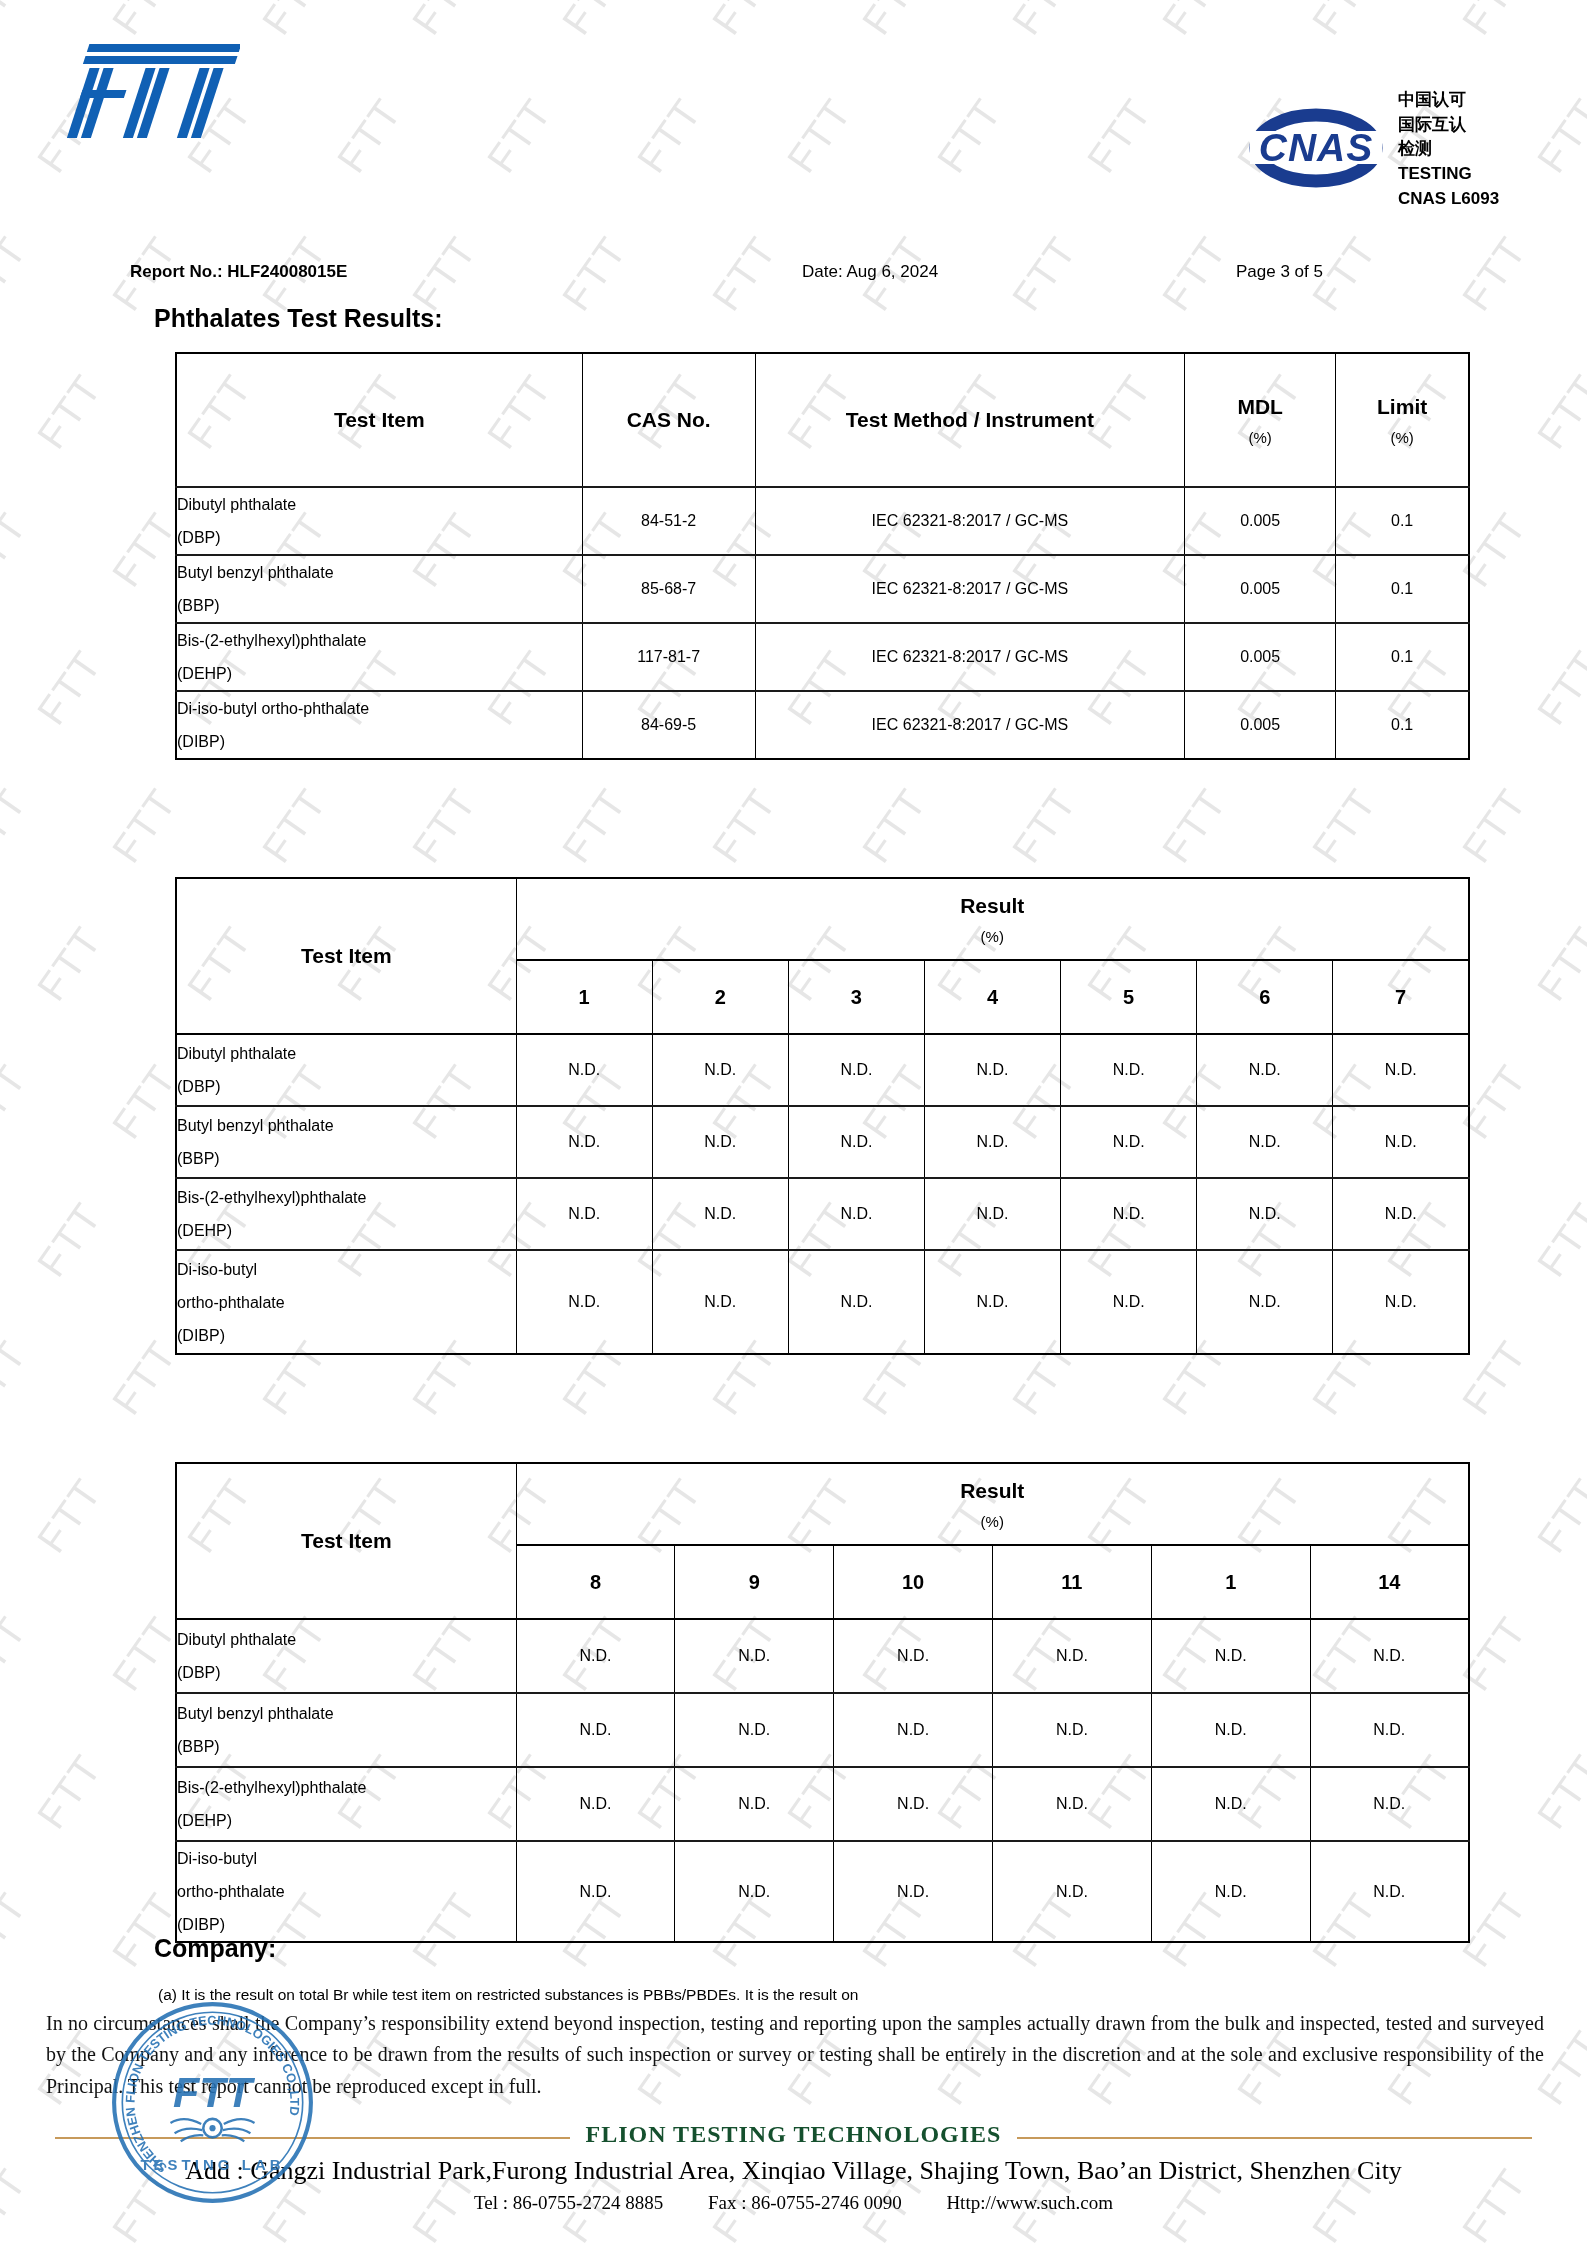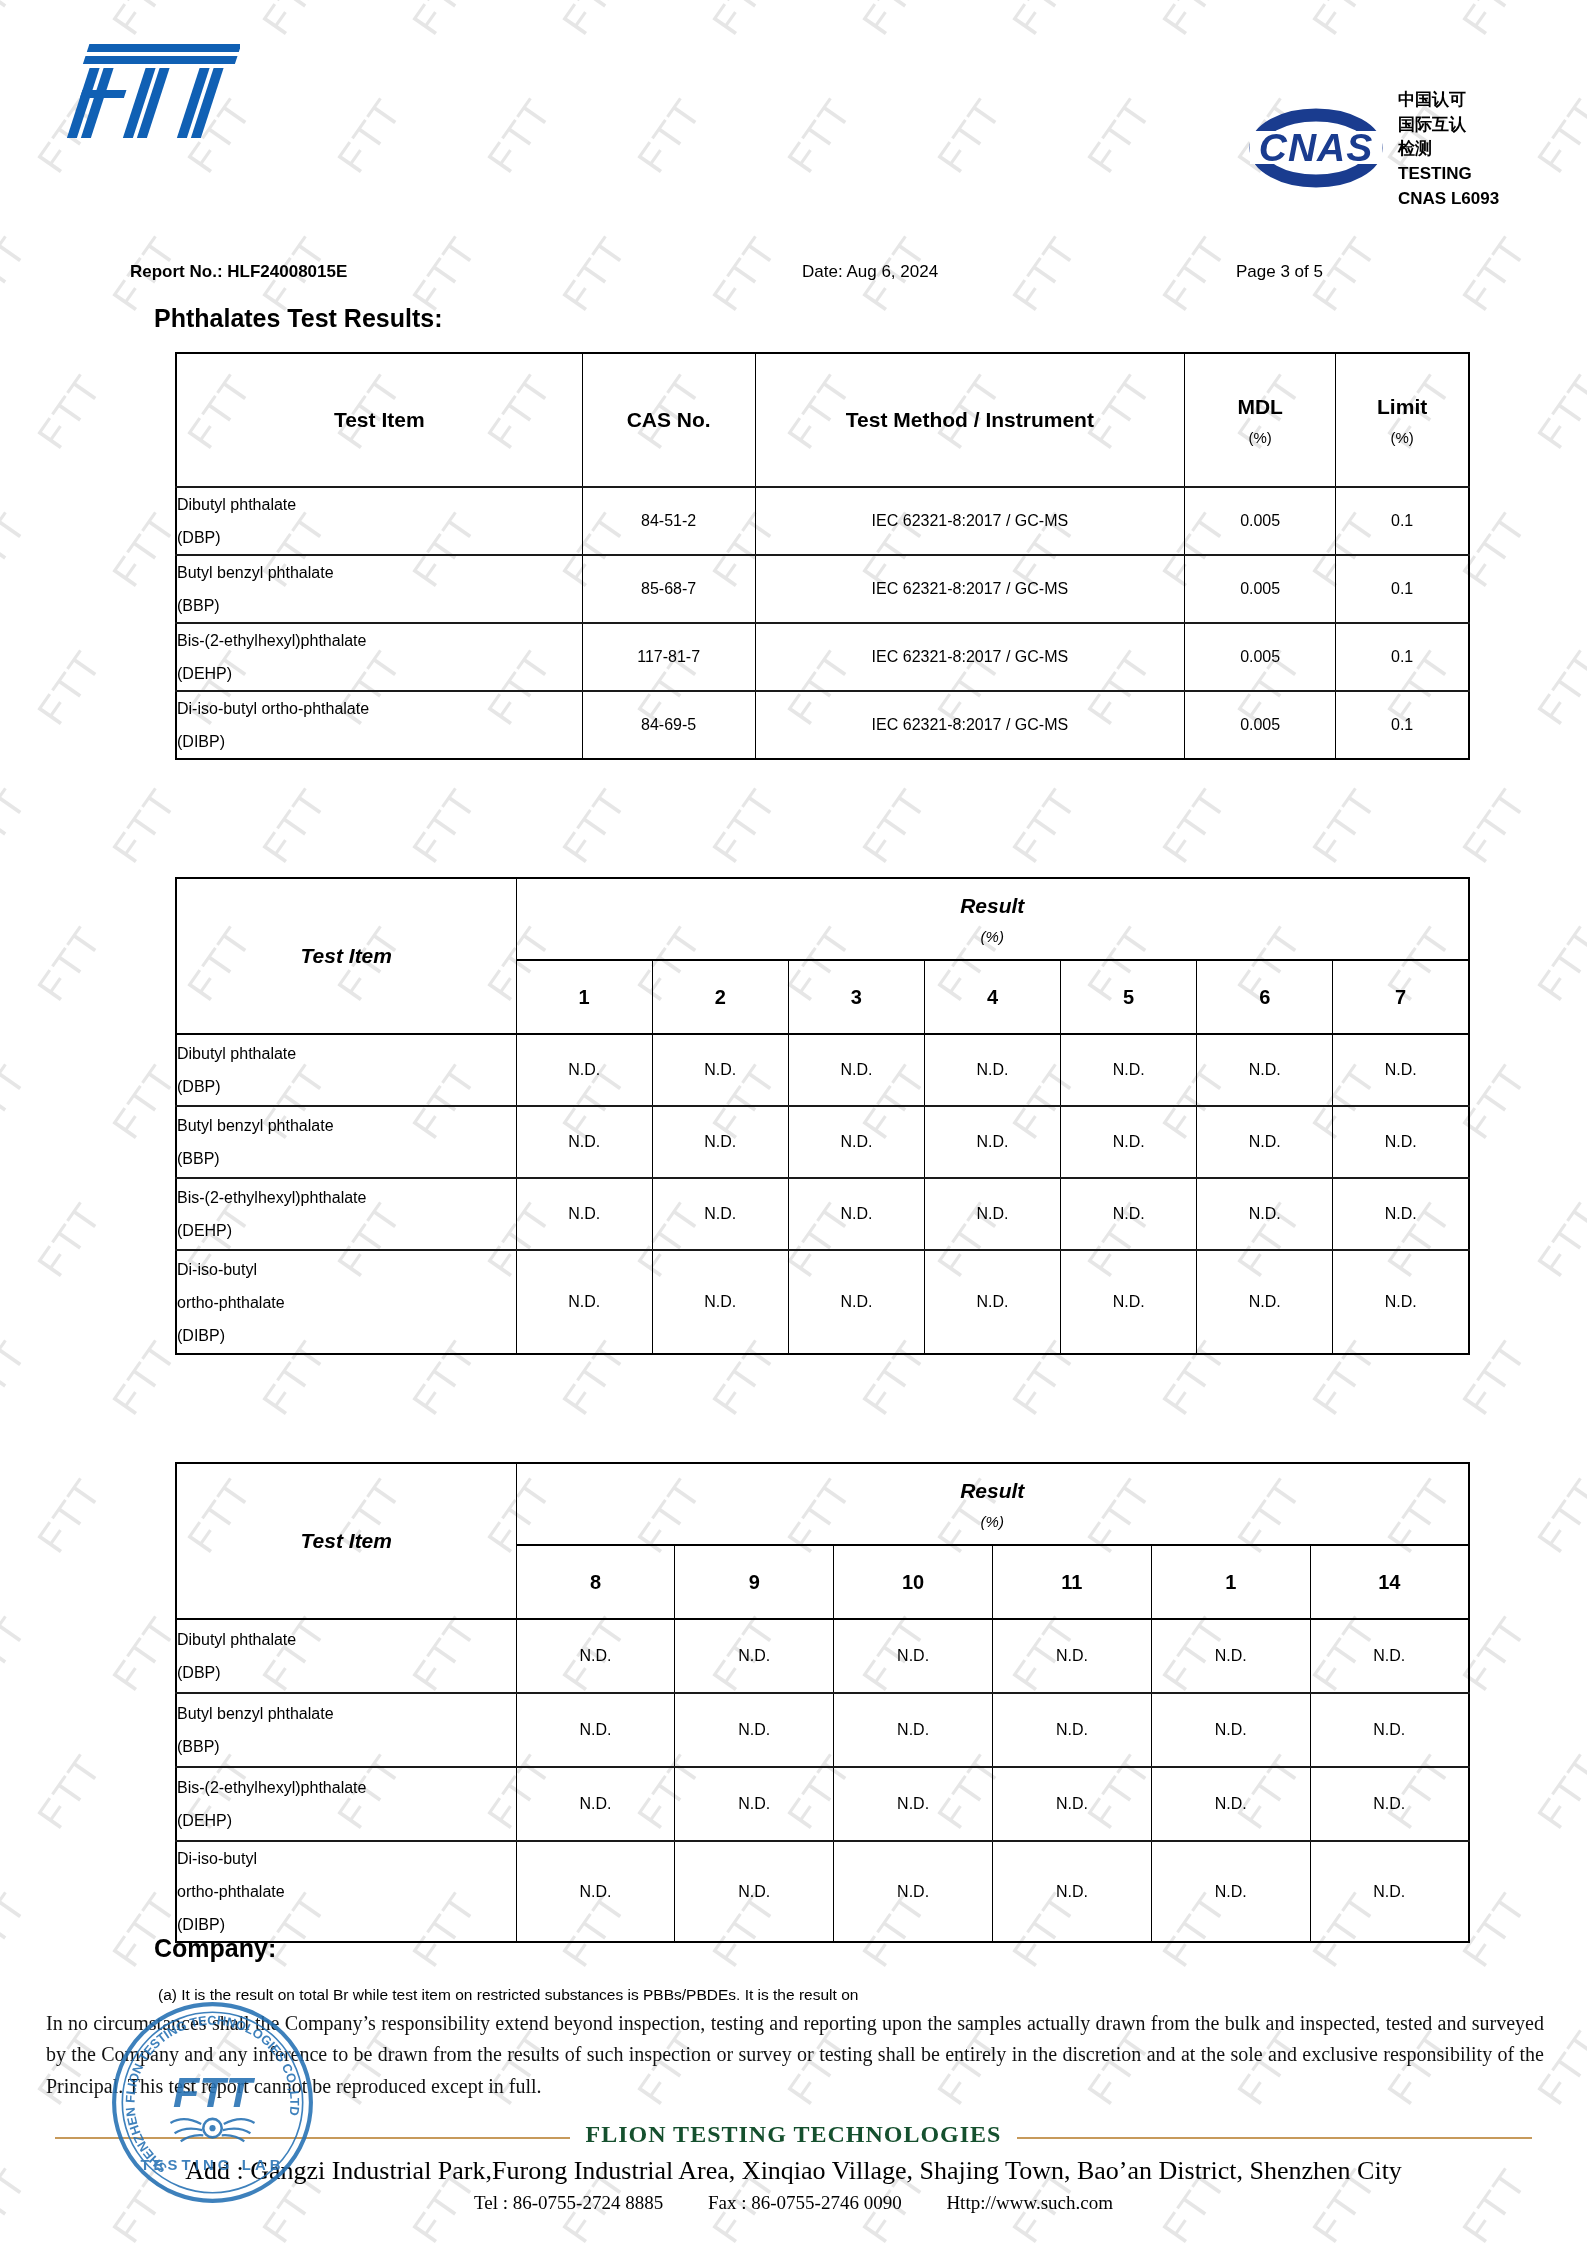"Result" .rt thead tr.band th { font-style: italic -> none }
